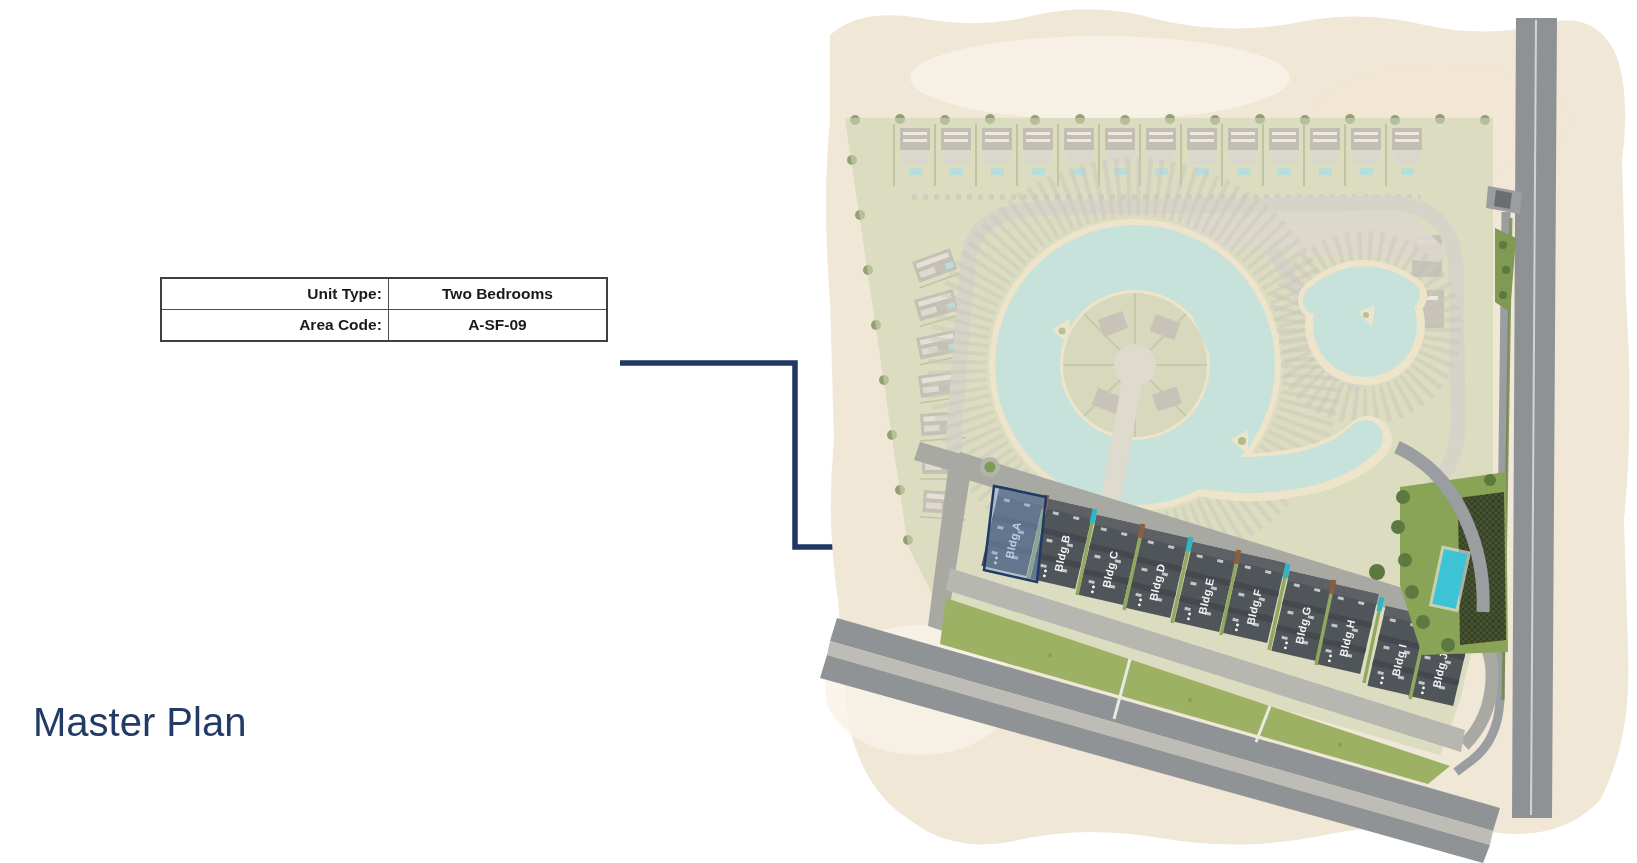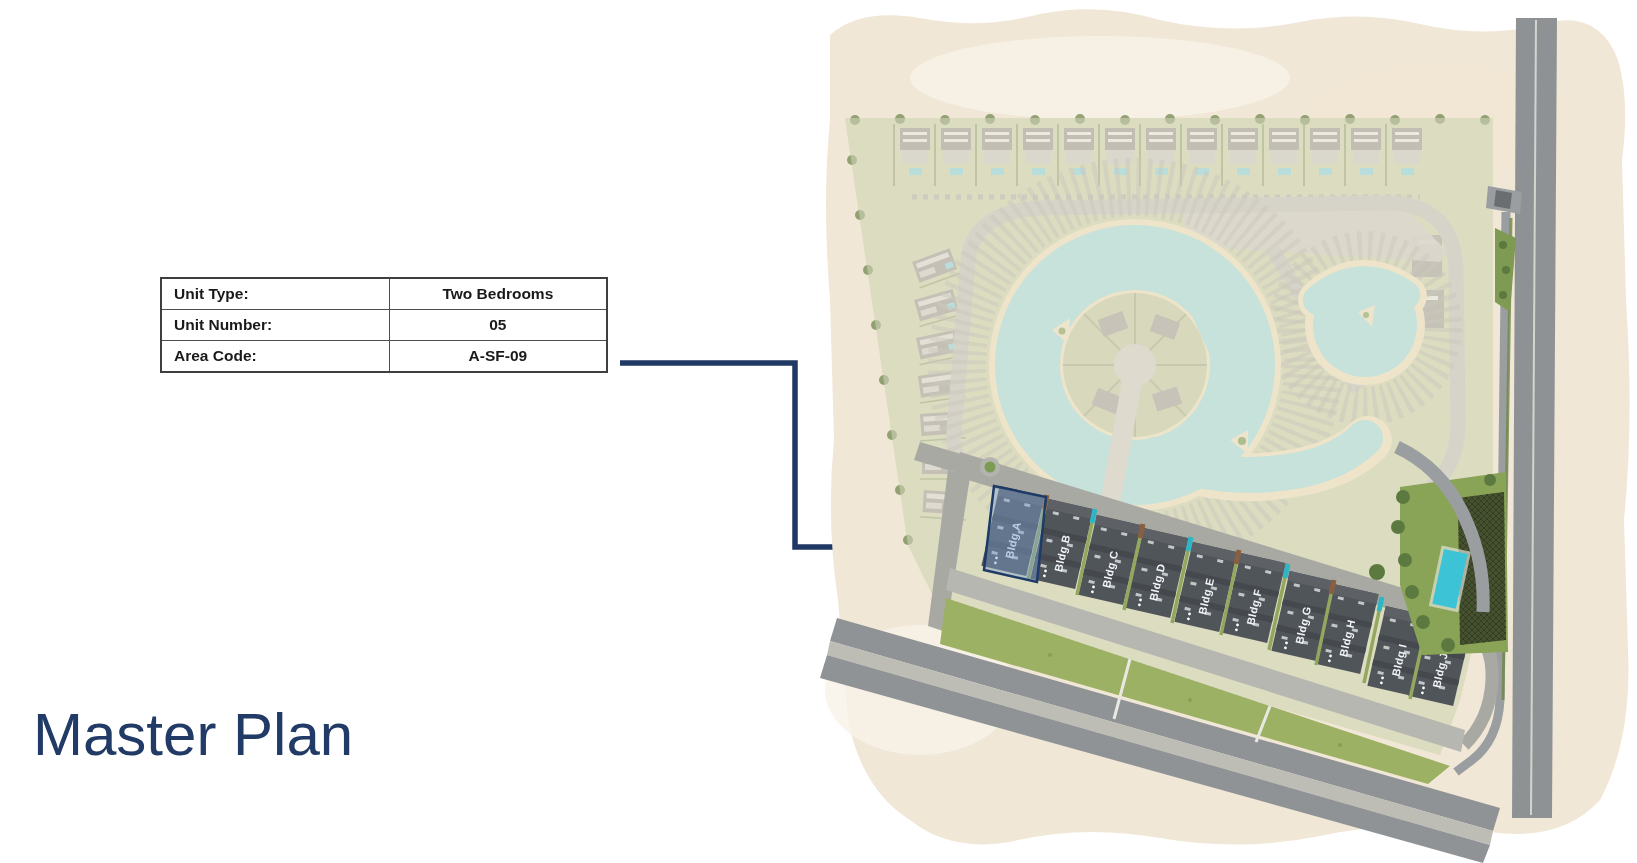"Unit Type:" .unit-table td.cell-label { text-align: left -> right }
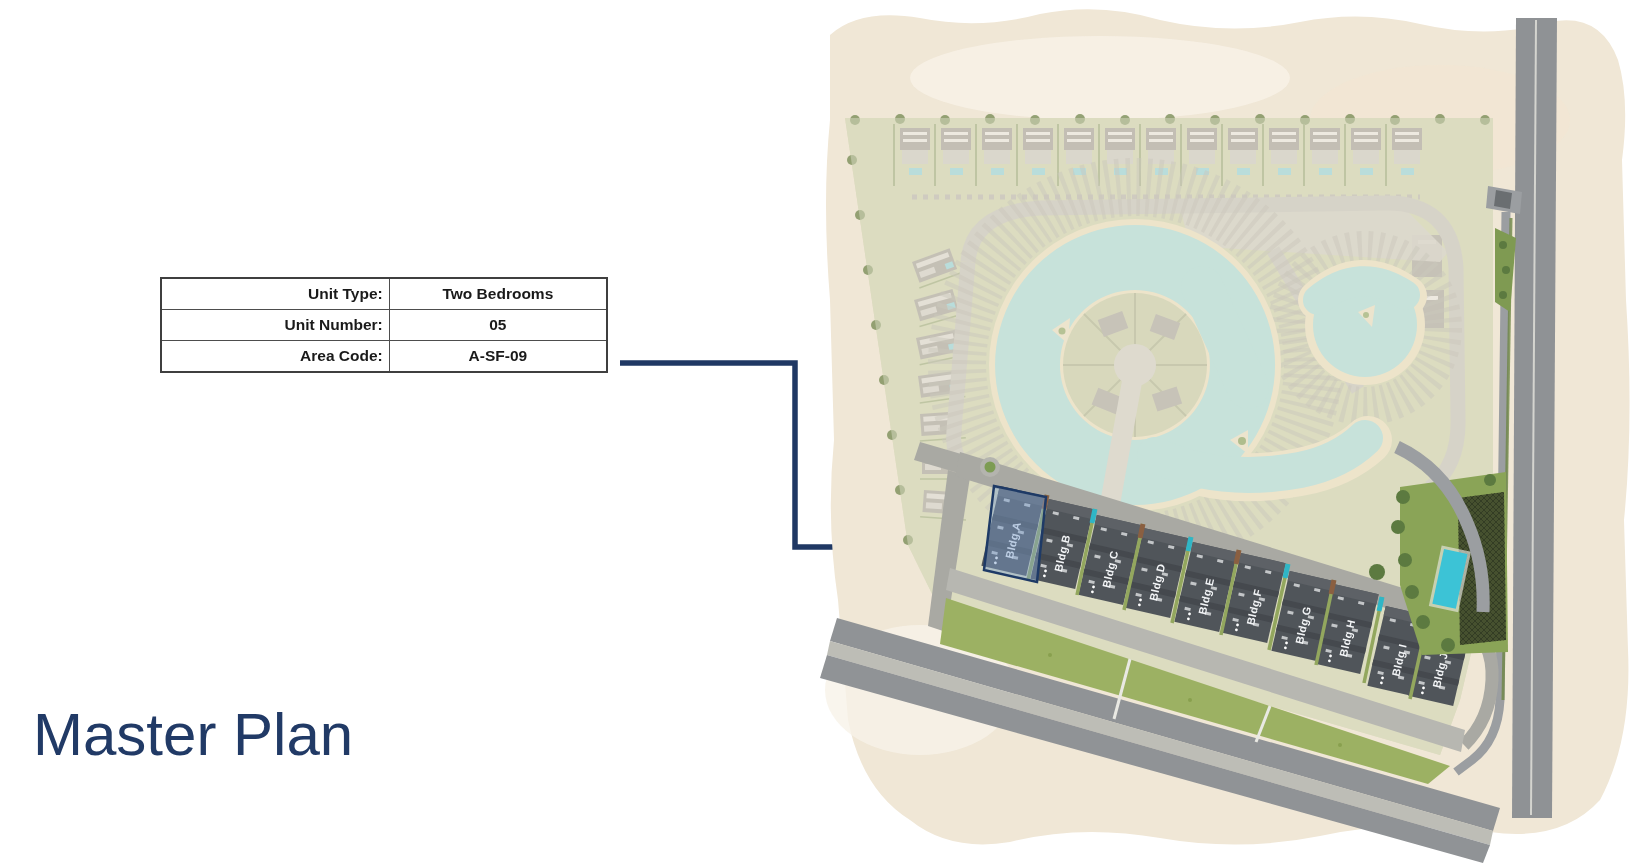"Unit Number:" tr { html: <tr> <td>Unit Number:</td> <td>05</td> </tr> -> none }
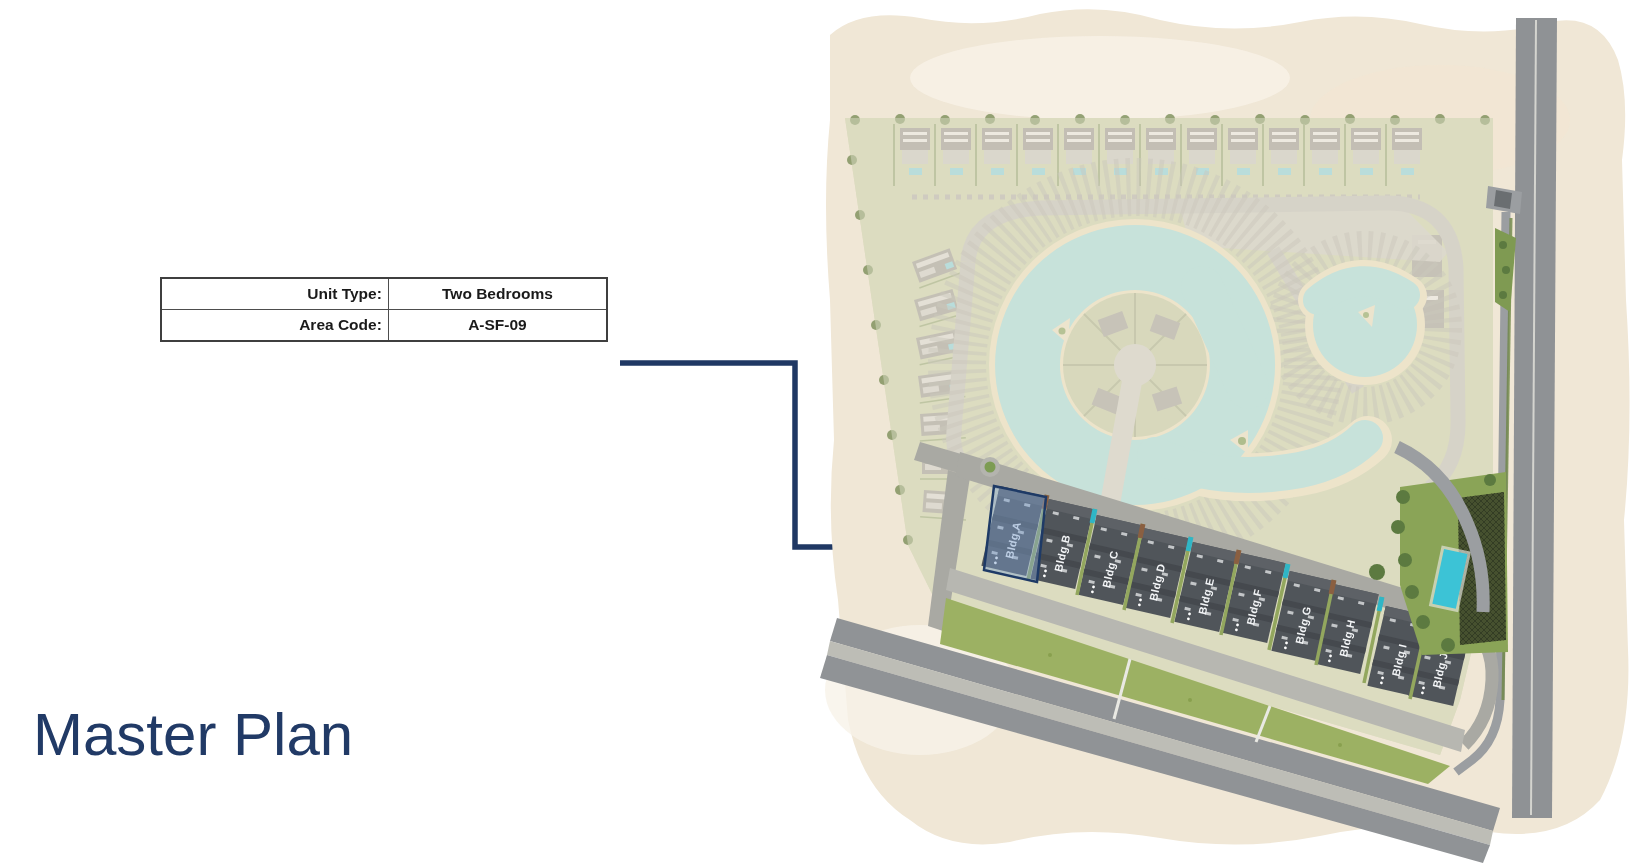"Master Plan" .page-title { font-size: 60px -> 40px }
